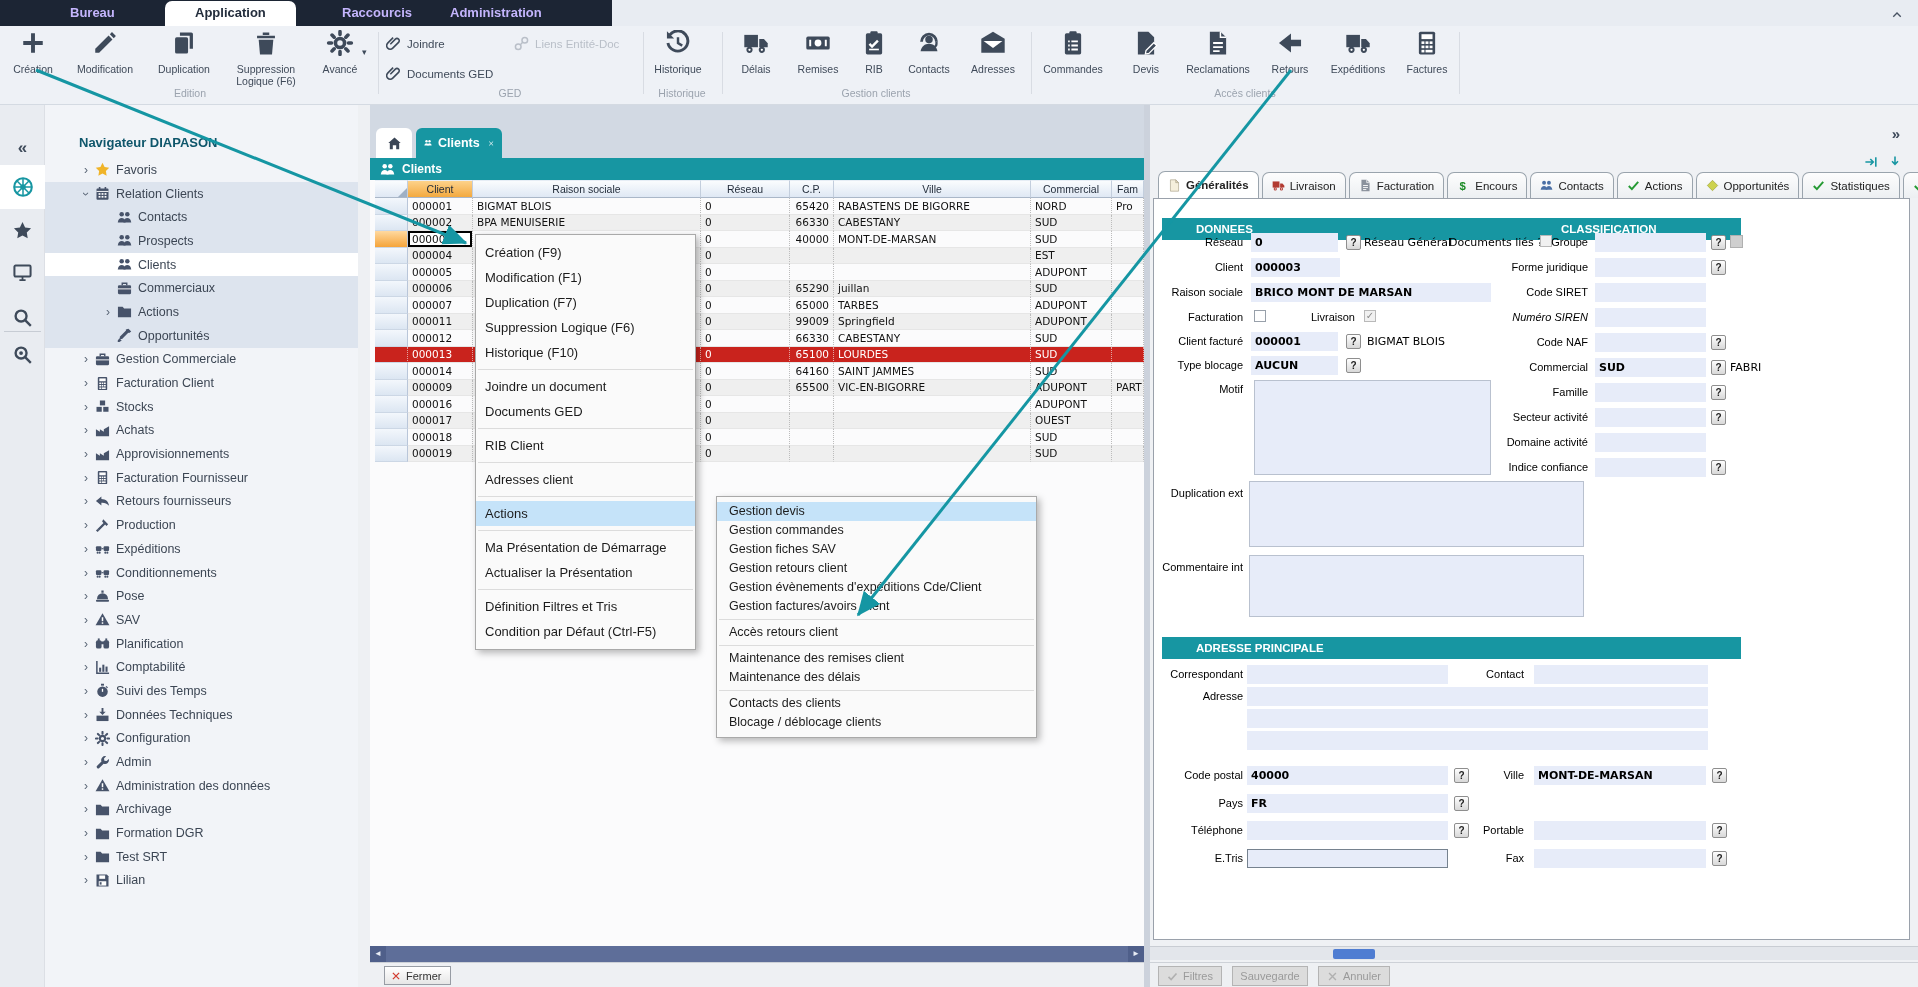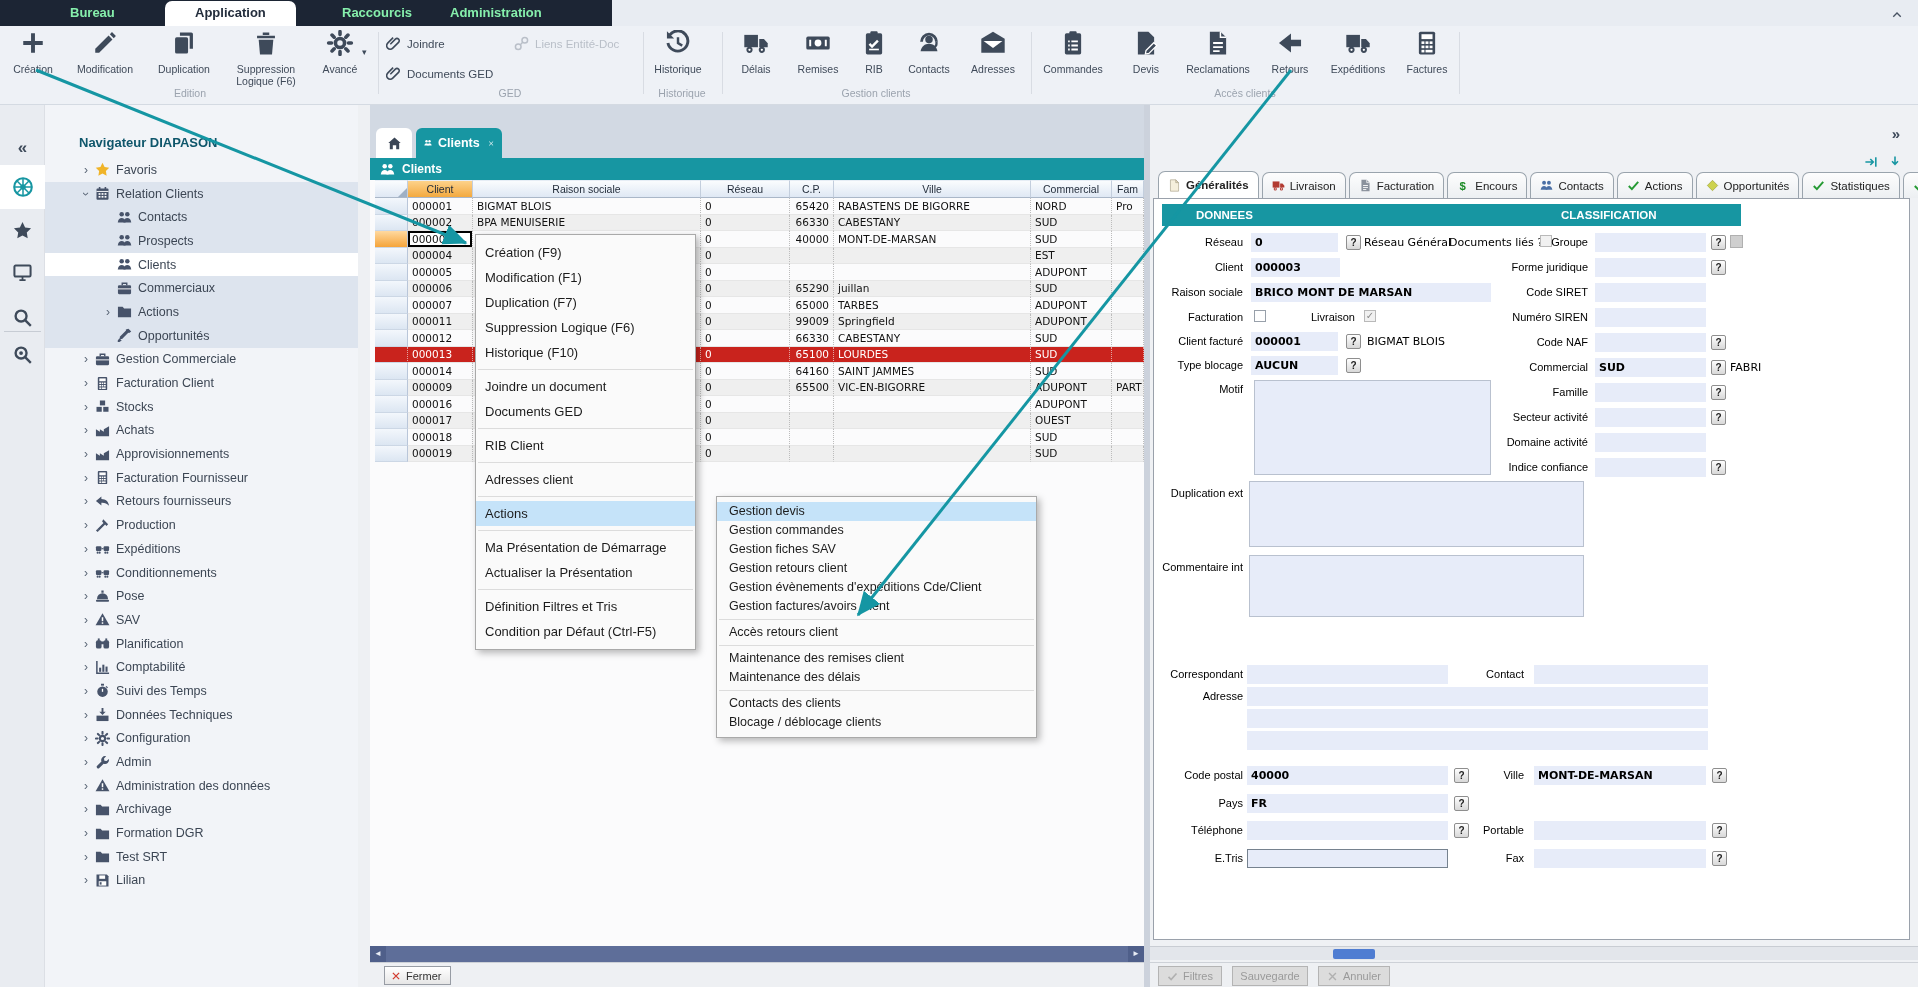"Bureau" .mtab { color: #86efac -> #c4b5fd }
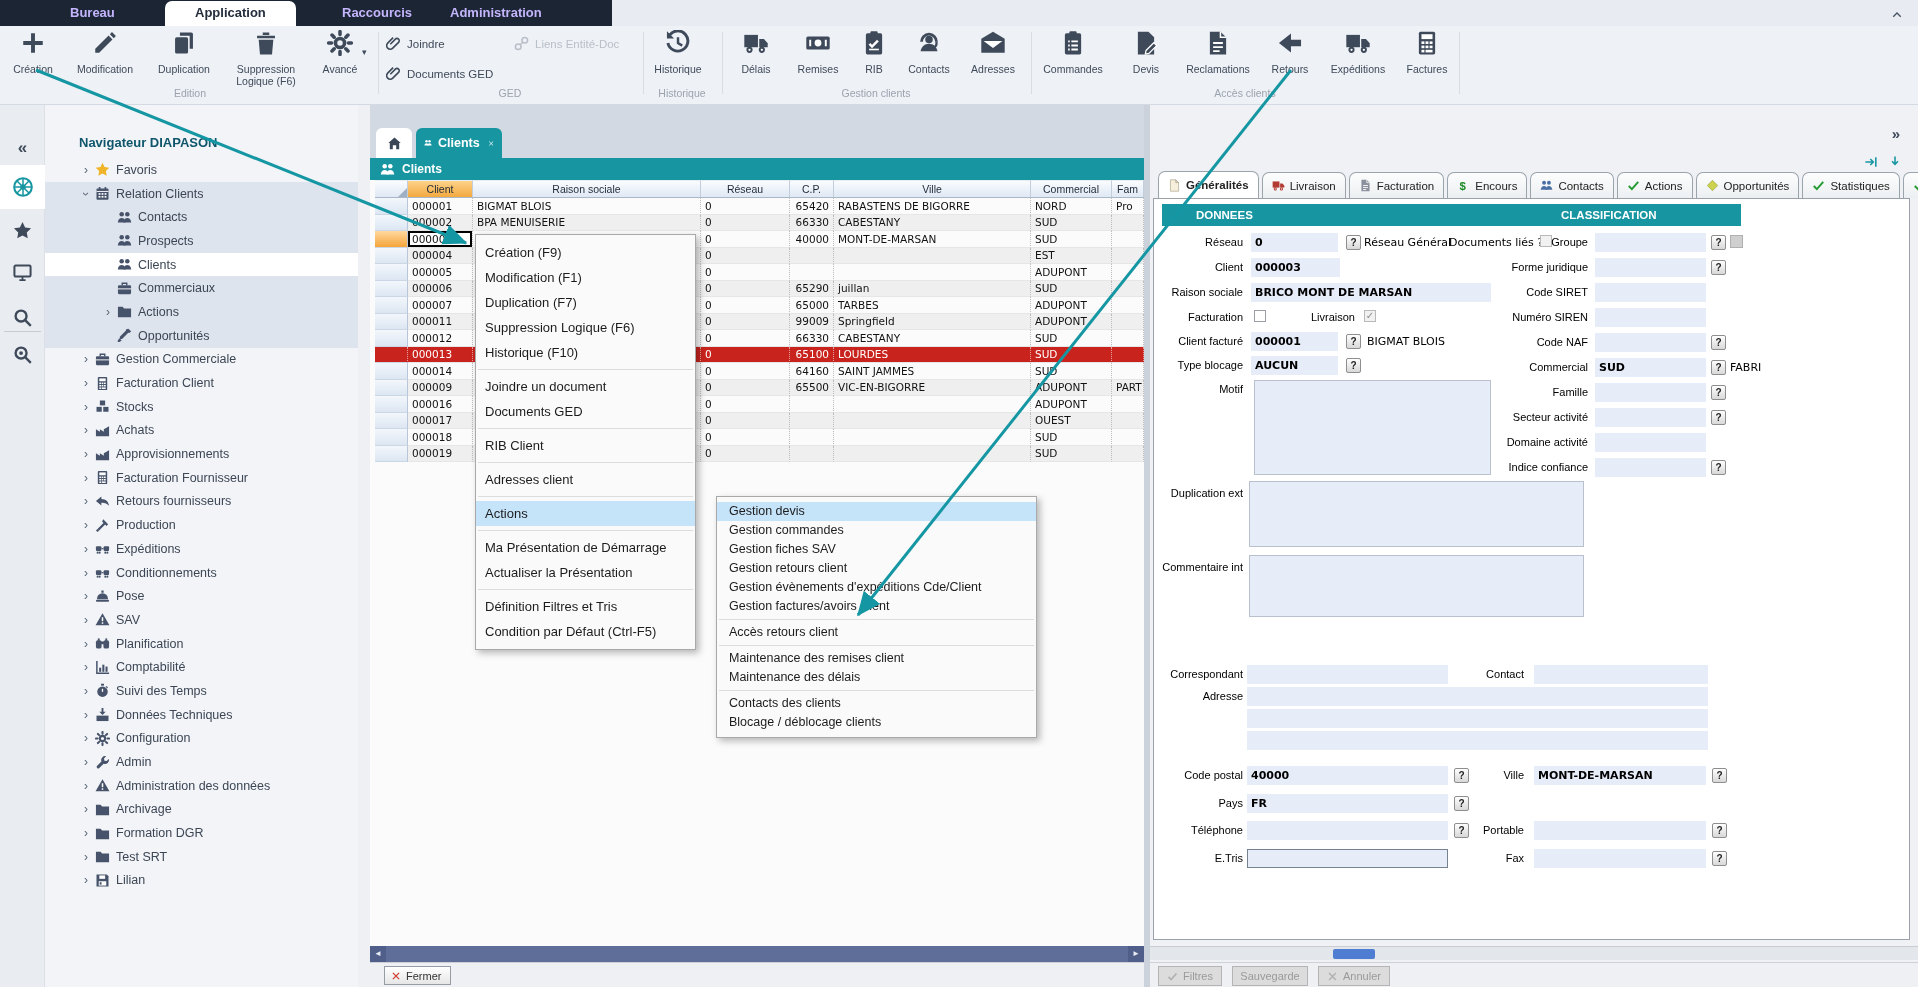"DONNEES" div.tealbar { top: 5px -> 19px }
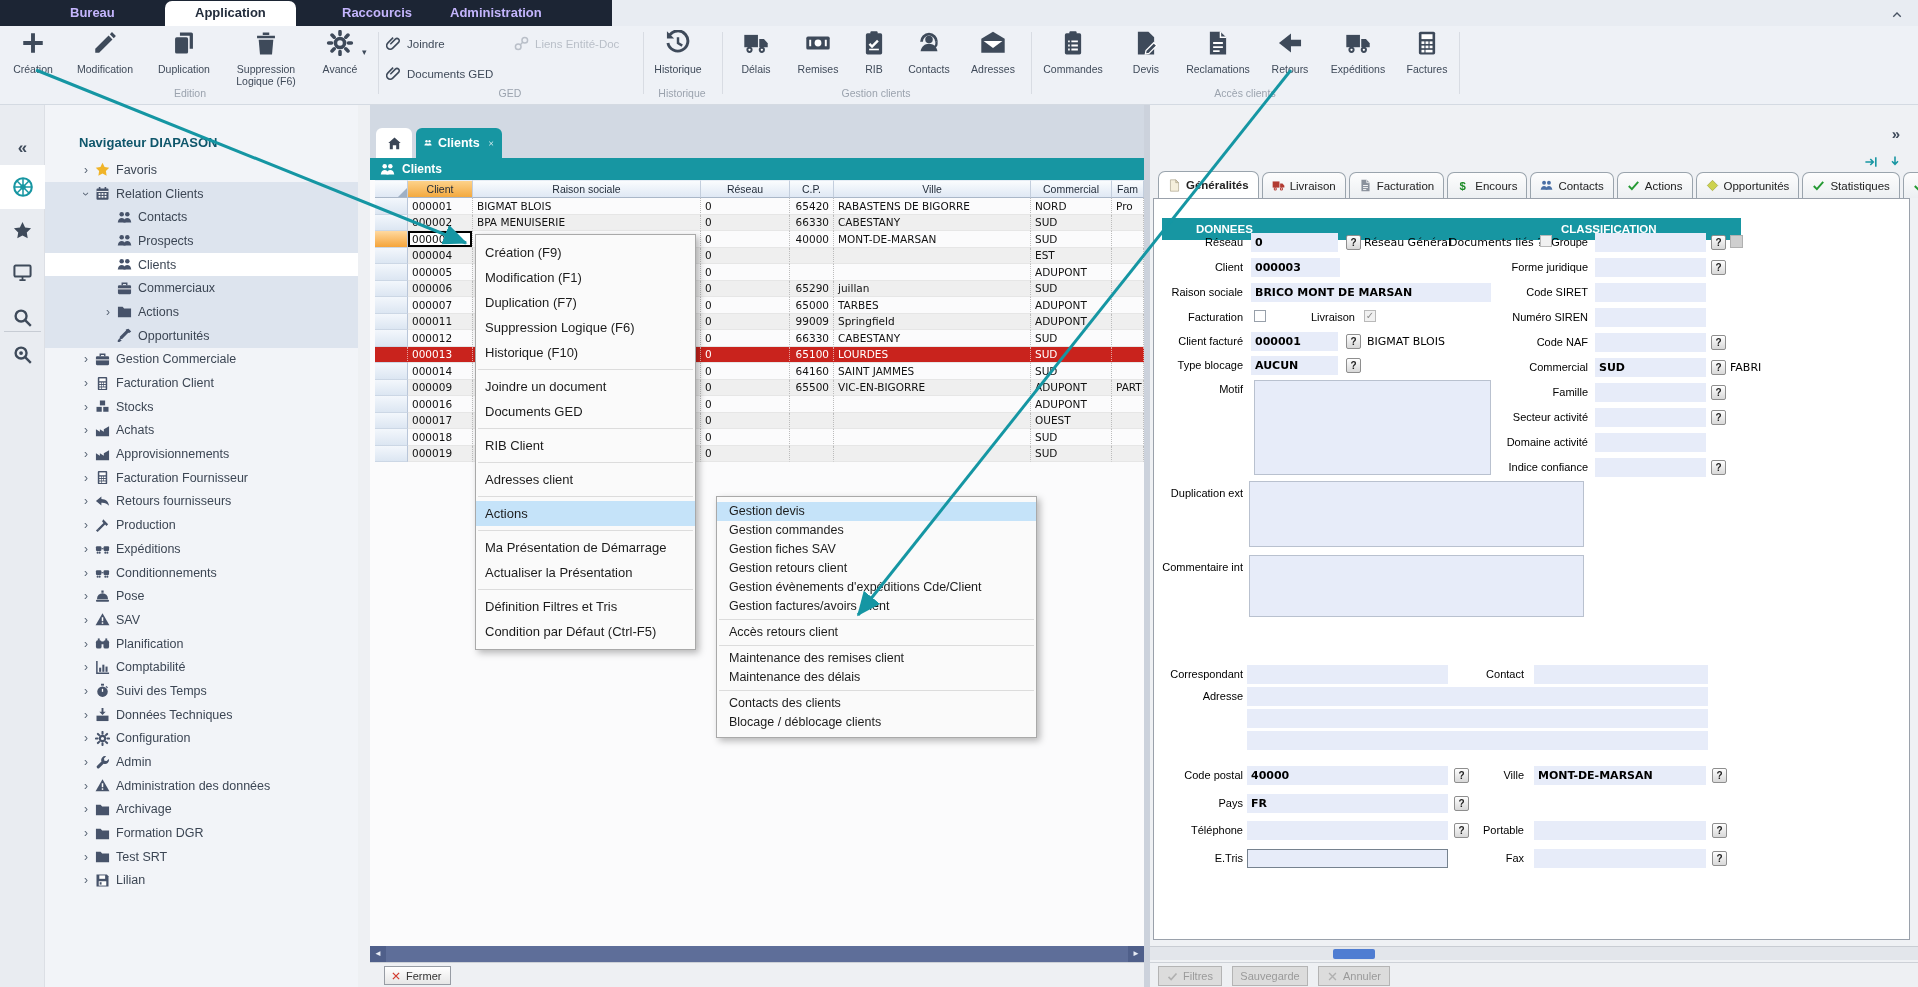"Numéro SIREN" div.flab { font-style: none -> italic }
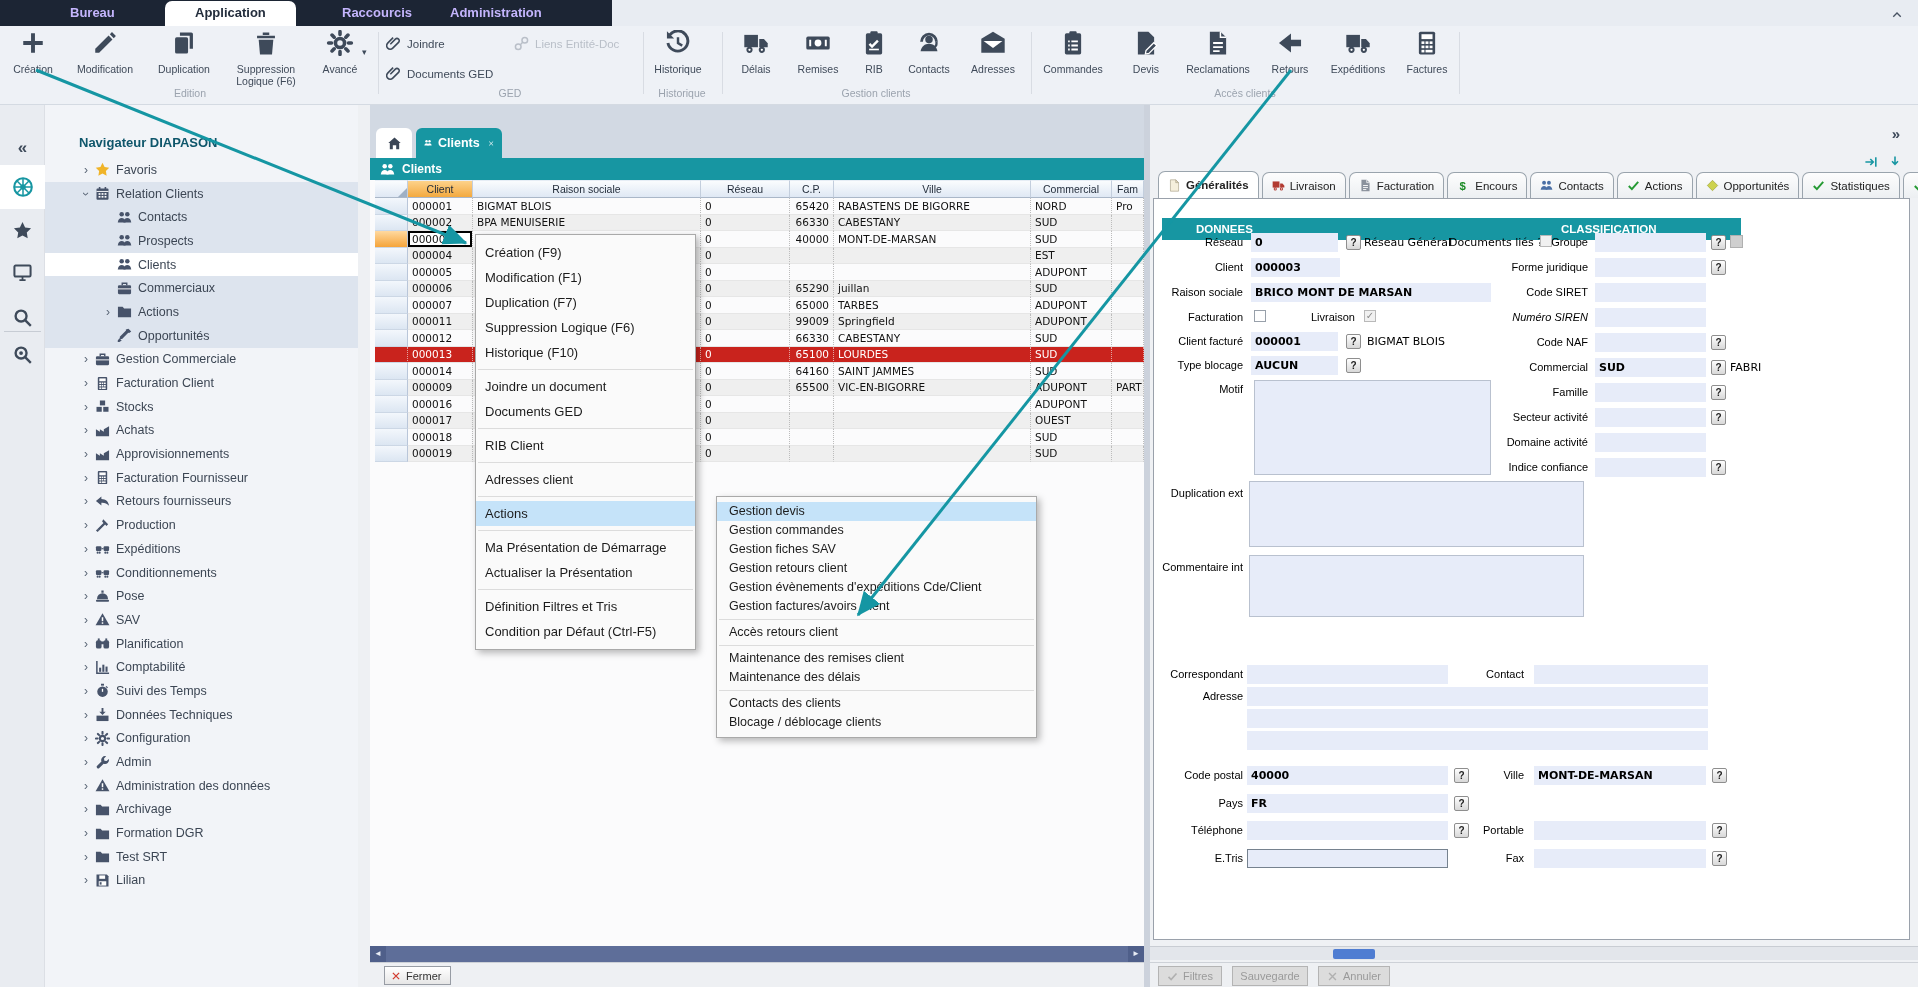"ADRESSE PRINCIPALE" div.tealbar { html: none -> <div> <span>ADRESSE PRINCIPALE</span> </div> }
